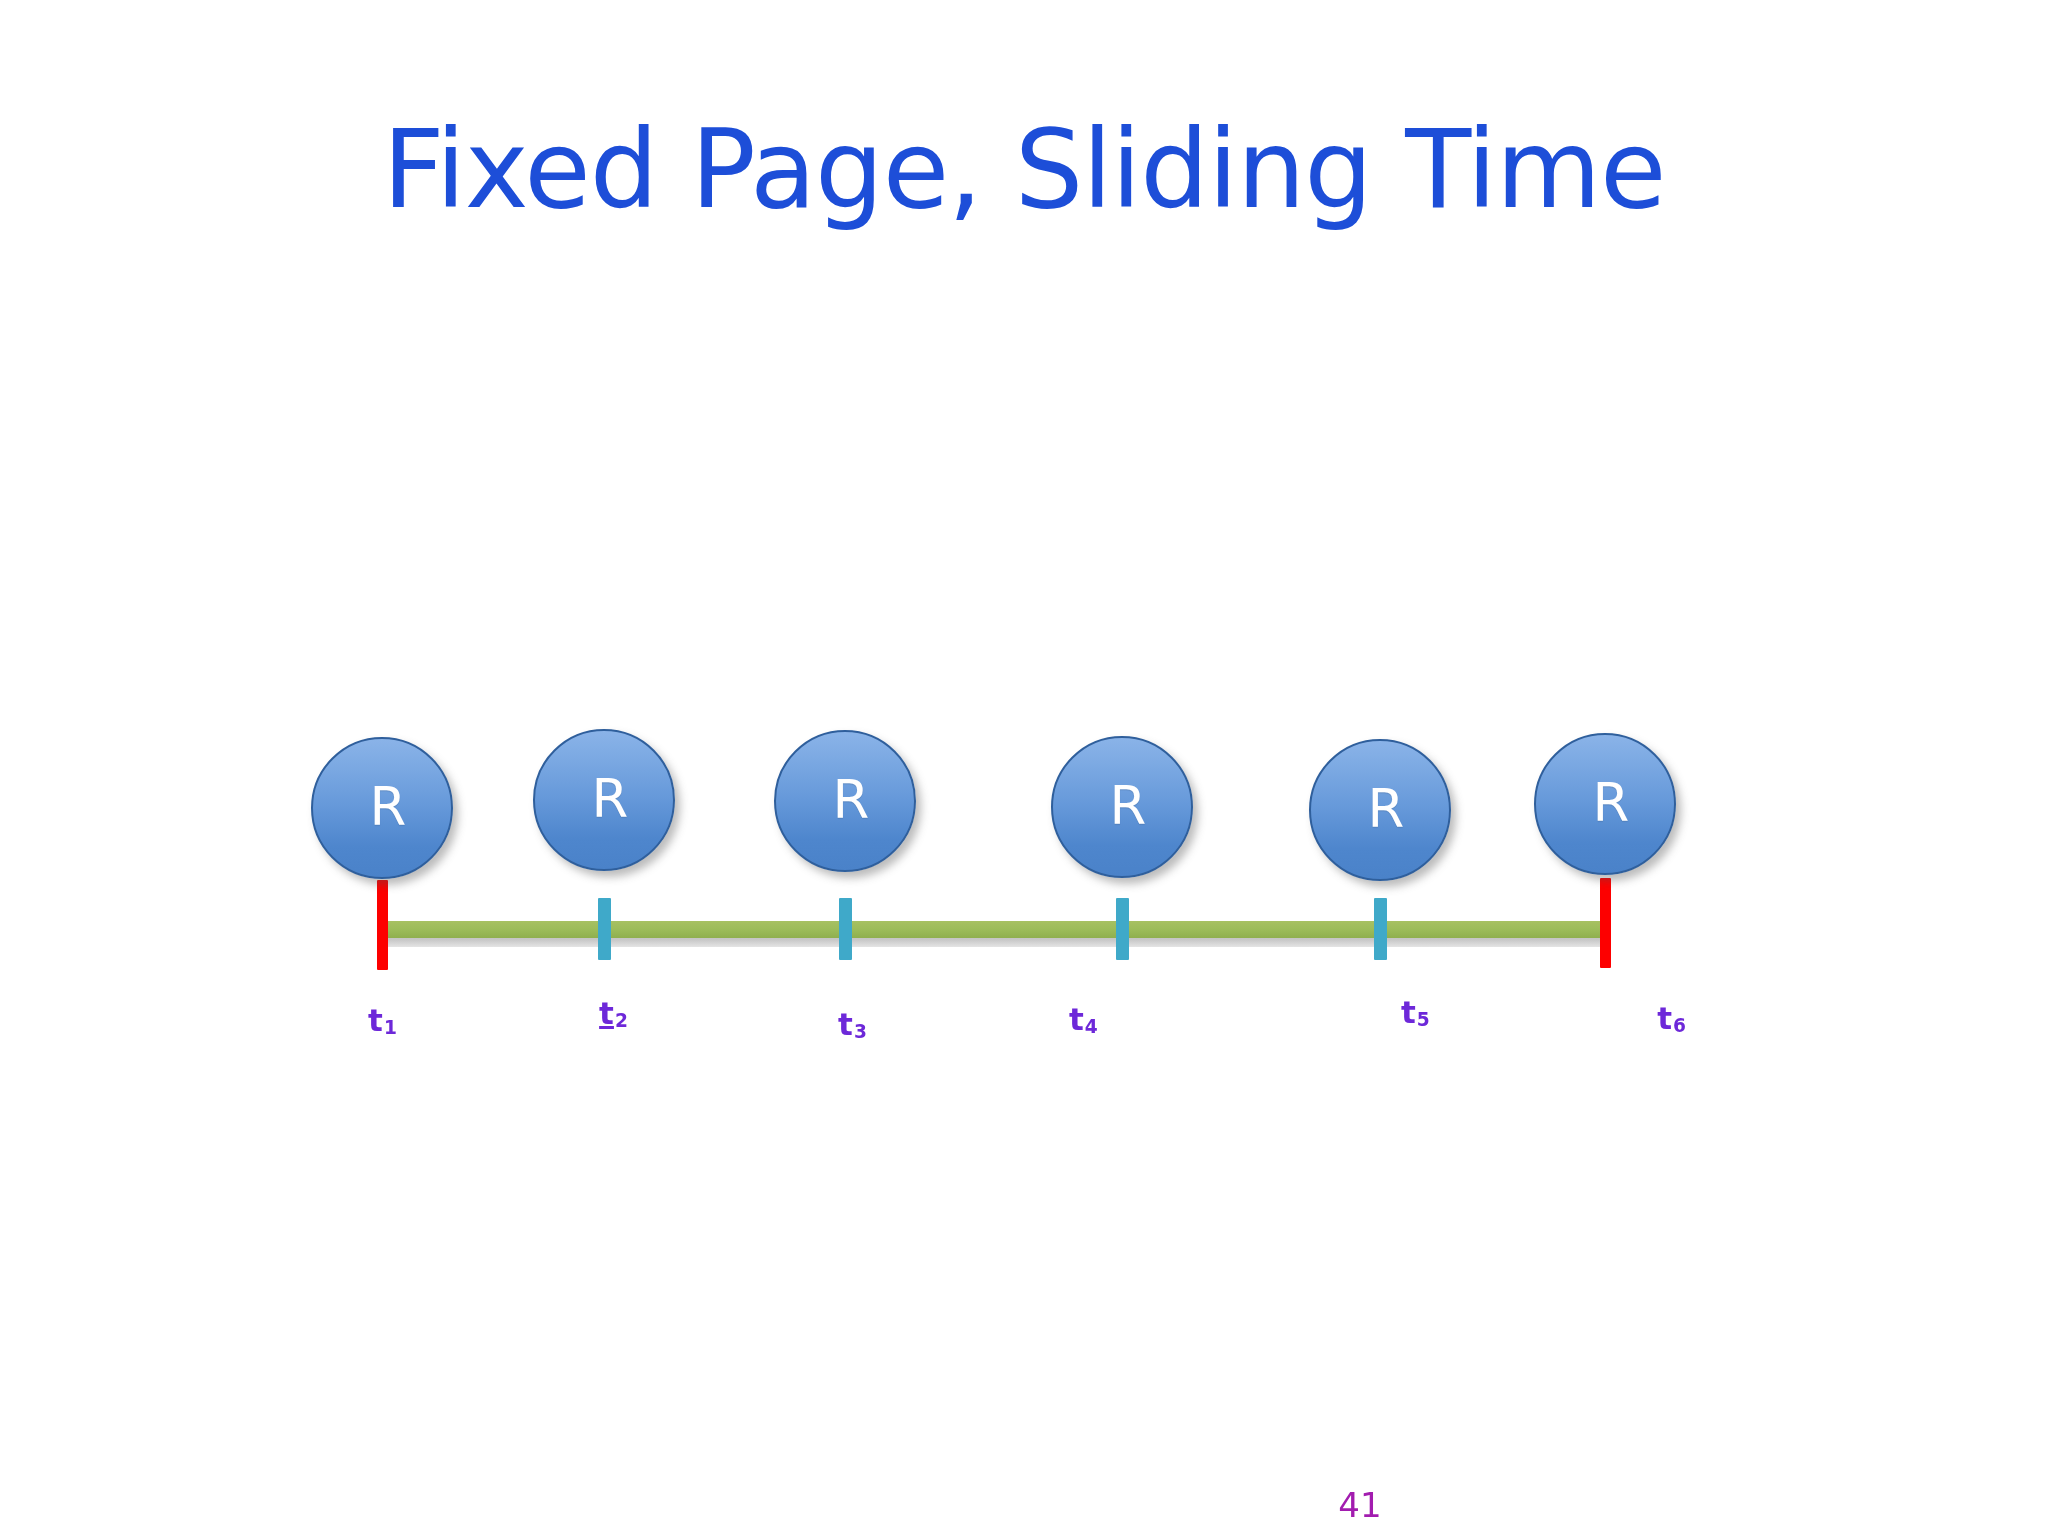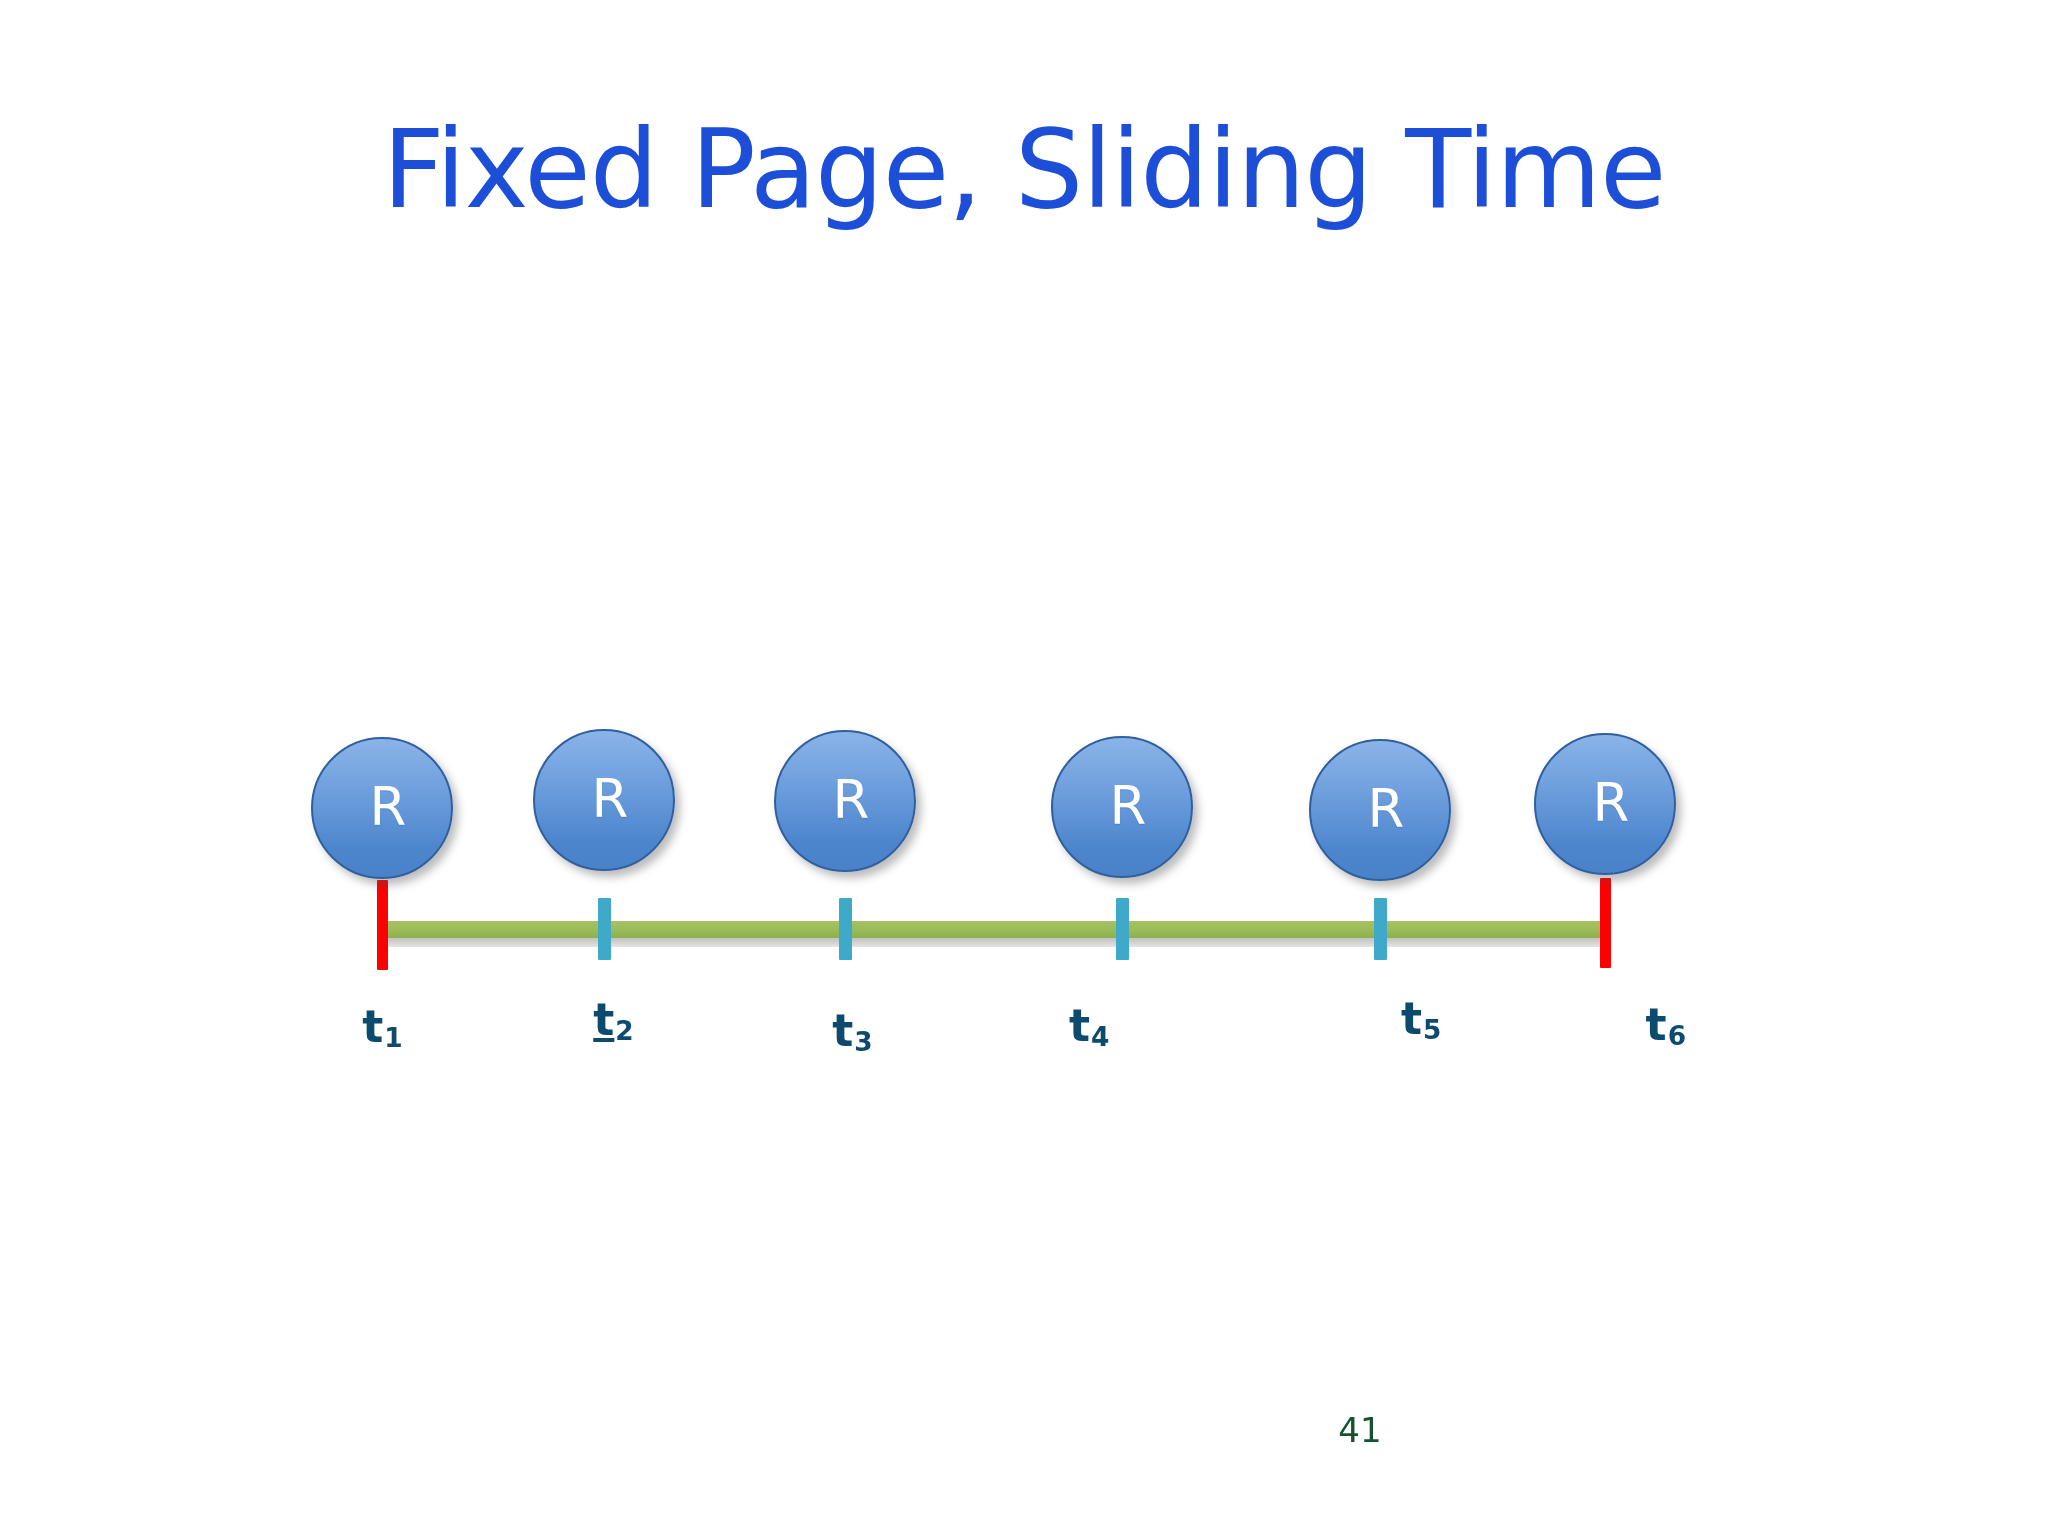"t1" .time-label { color: #0c4a6e -> #6d28d9; font-size: 44px -> 31px }
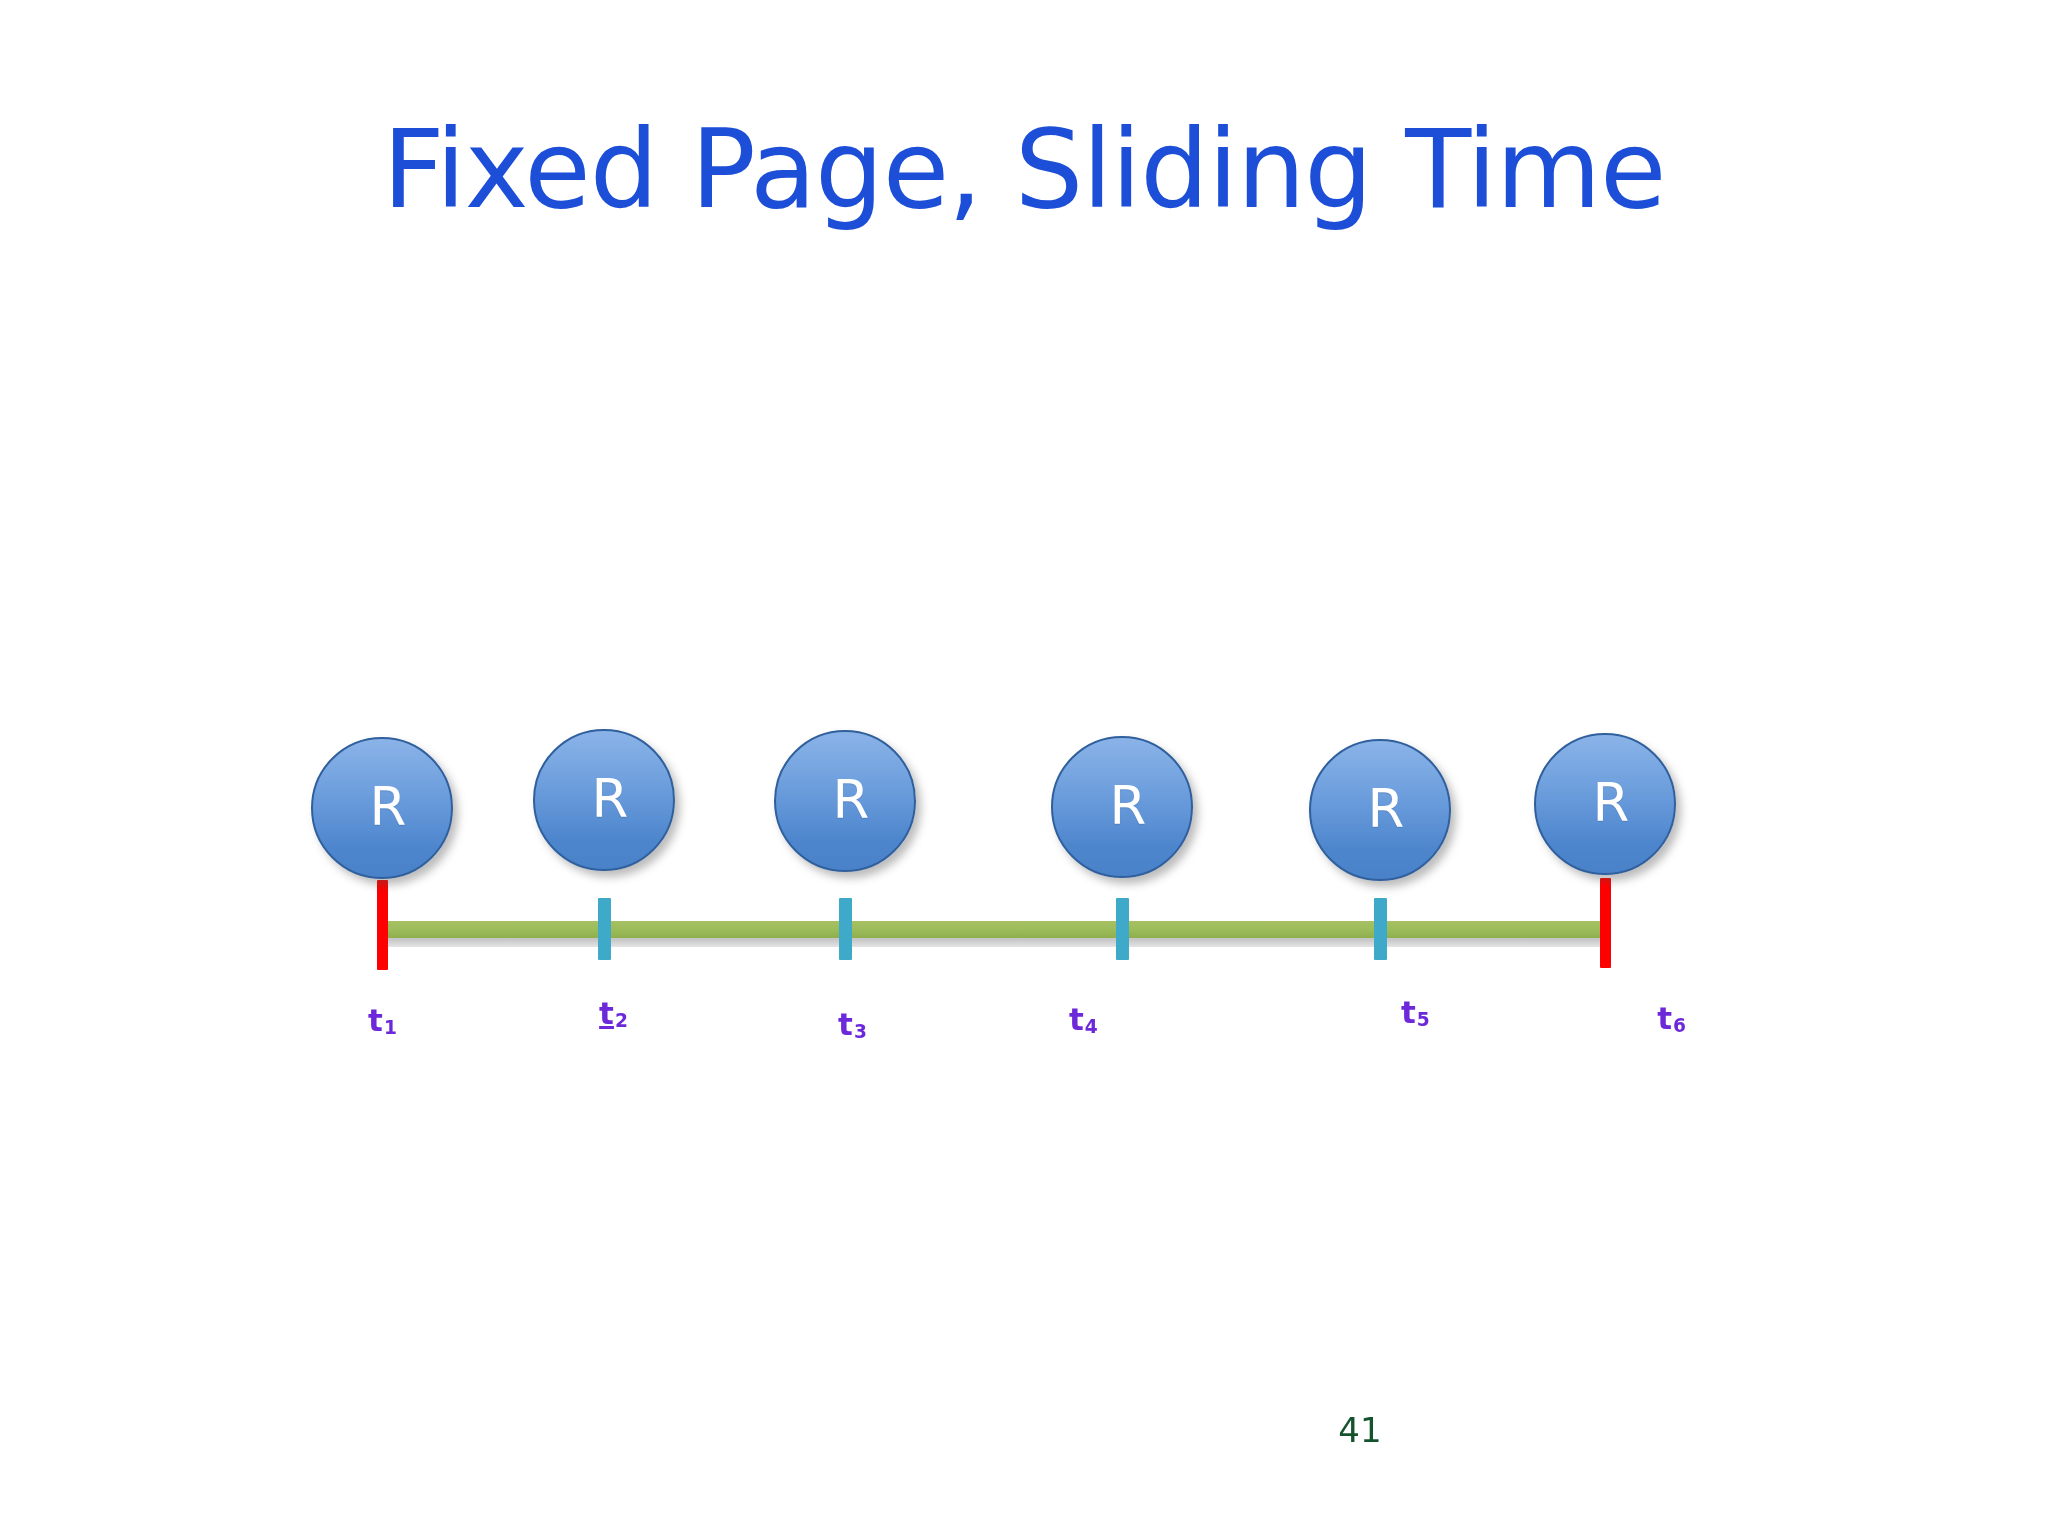"41" #page-number { color: #14532d -> #a21caf; top: 1413px -> 1488px }
